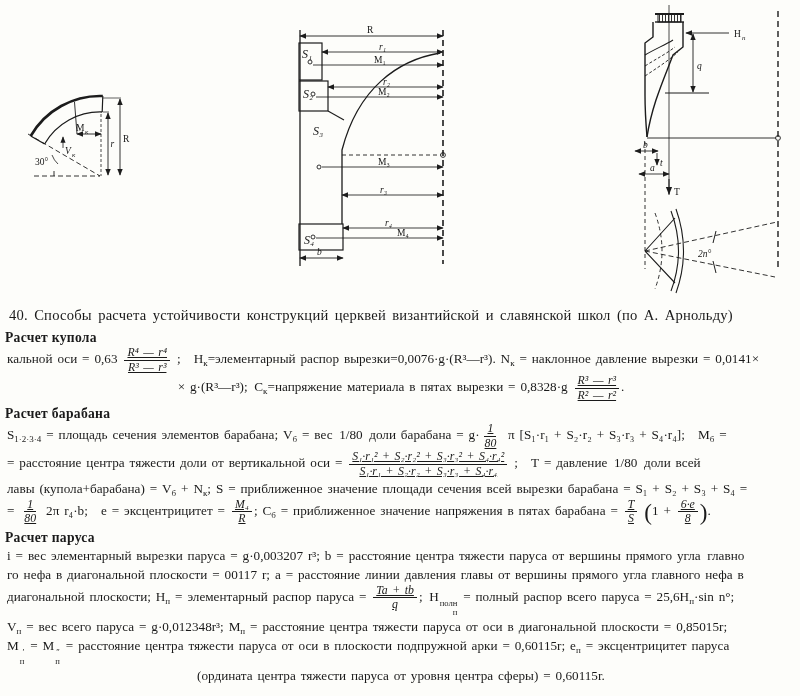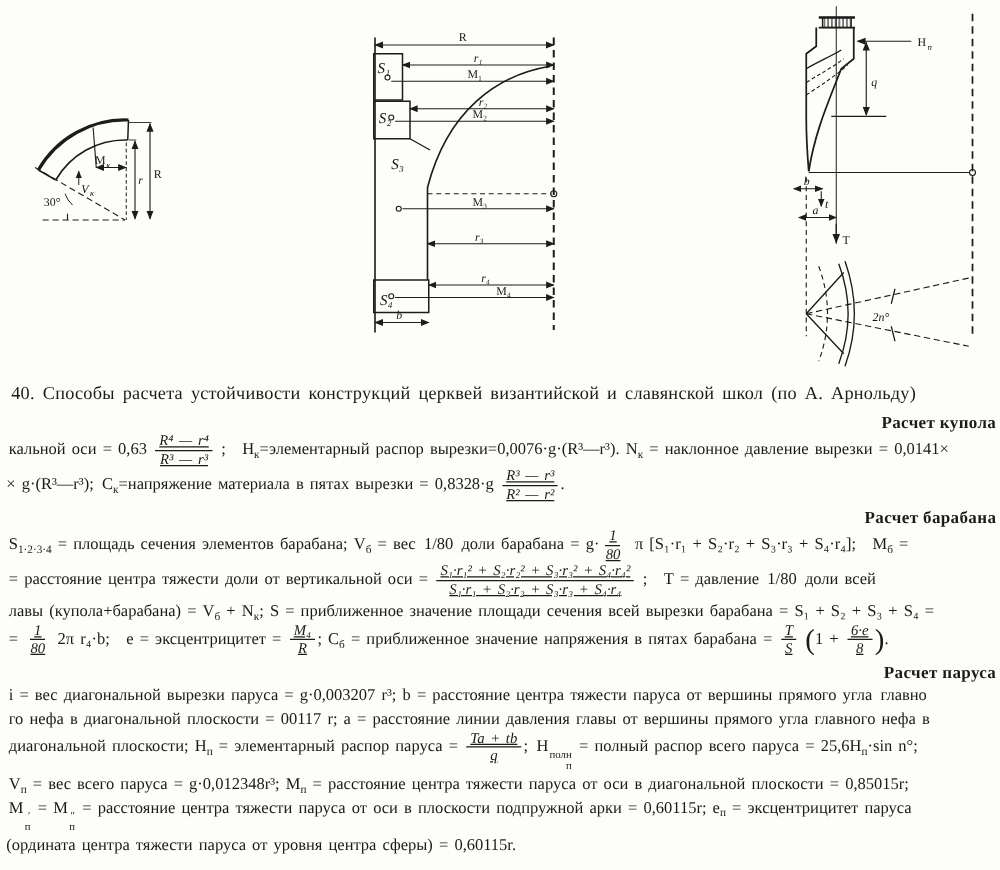"Расчет купола" .sh { text-align: right -> left }
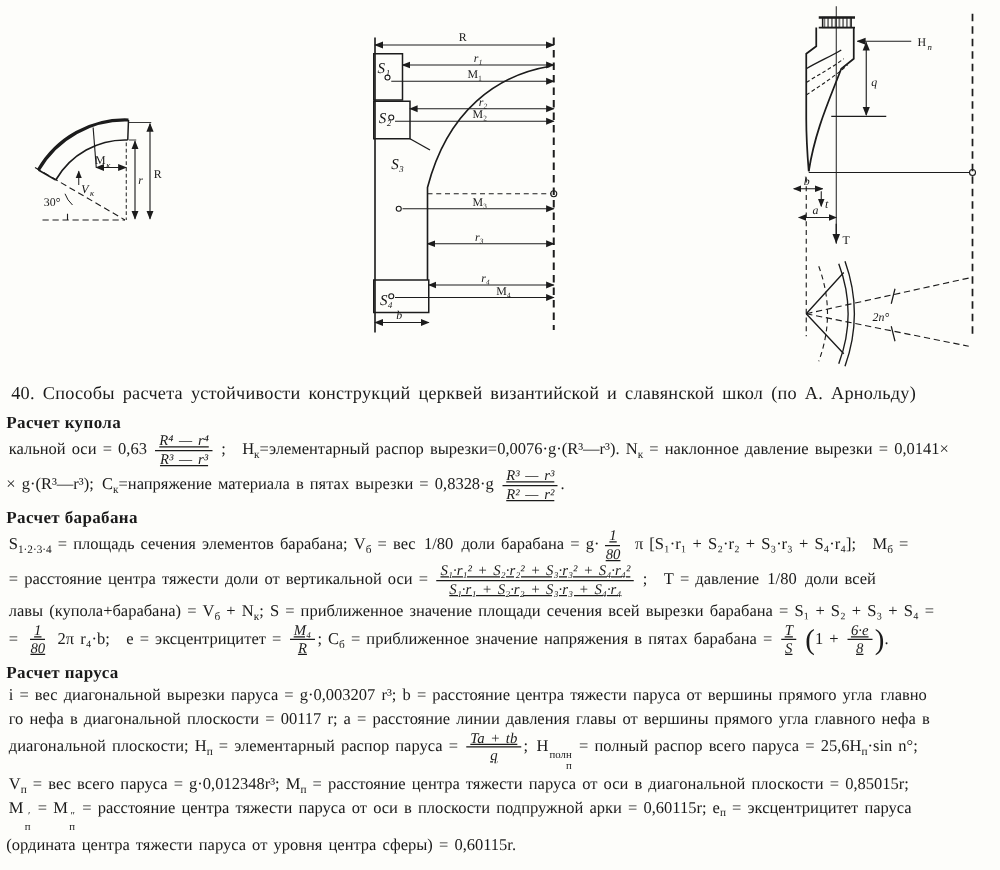"× g·(R³—r³); Ск=напряжение материала в" .tl.center { text-align: none -> center }
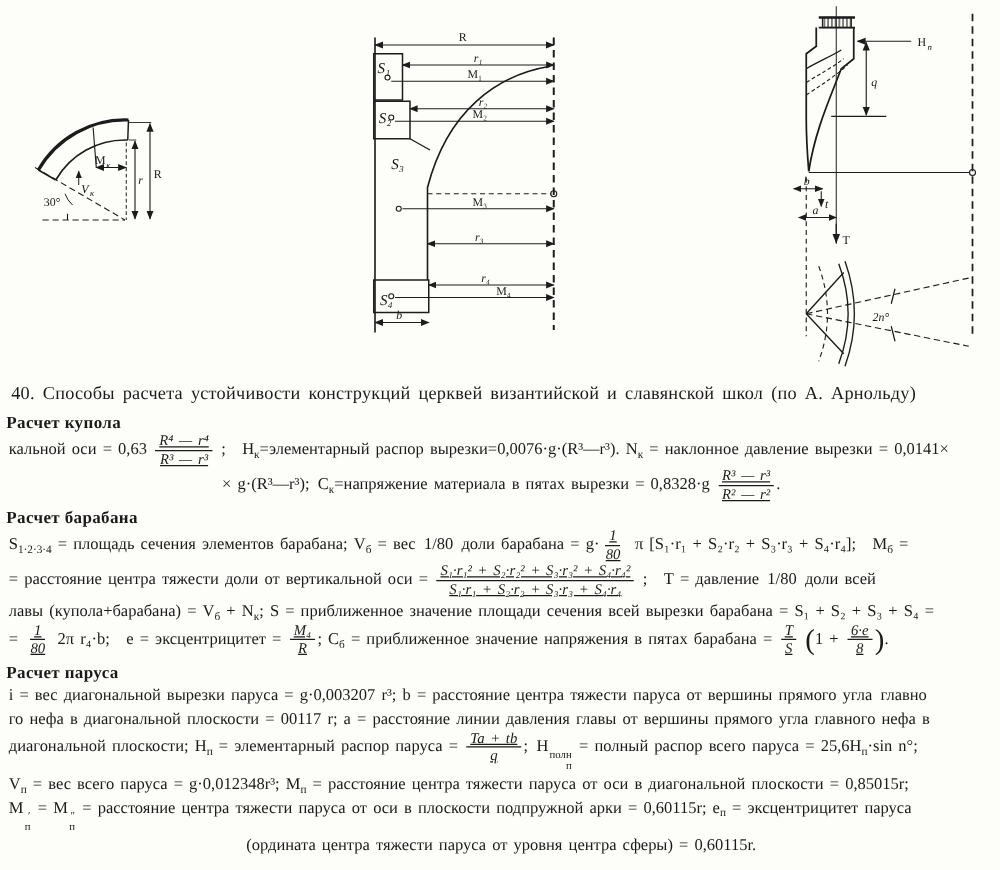"i = вес диагональной вырезки" span { text: диагональной -> элементарный }
